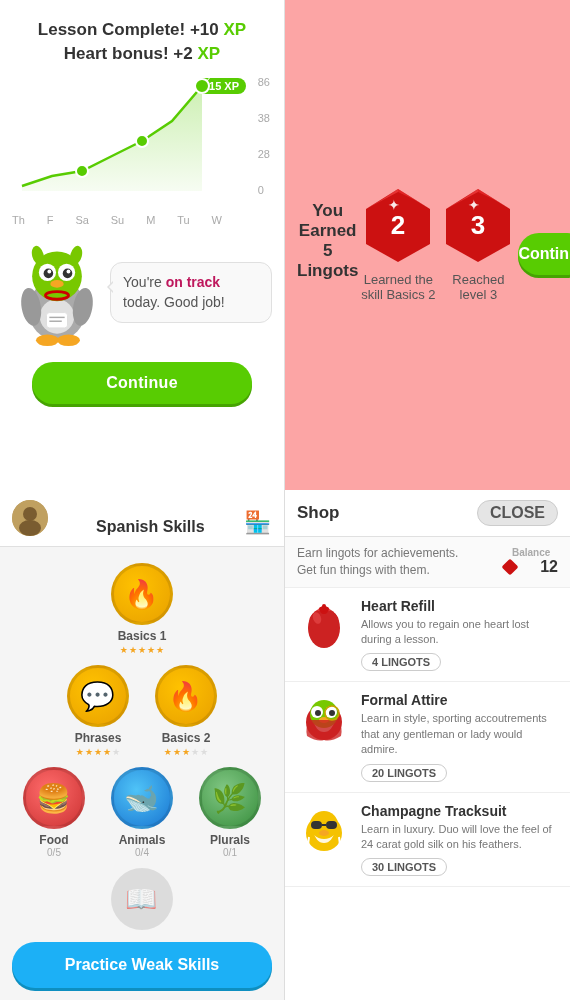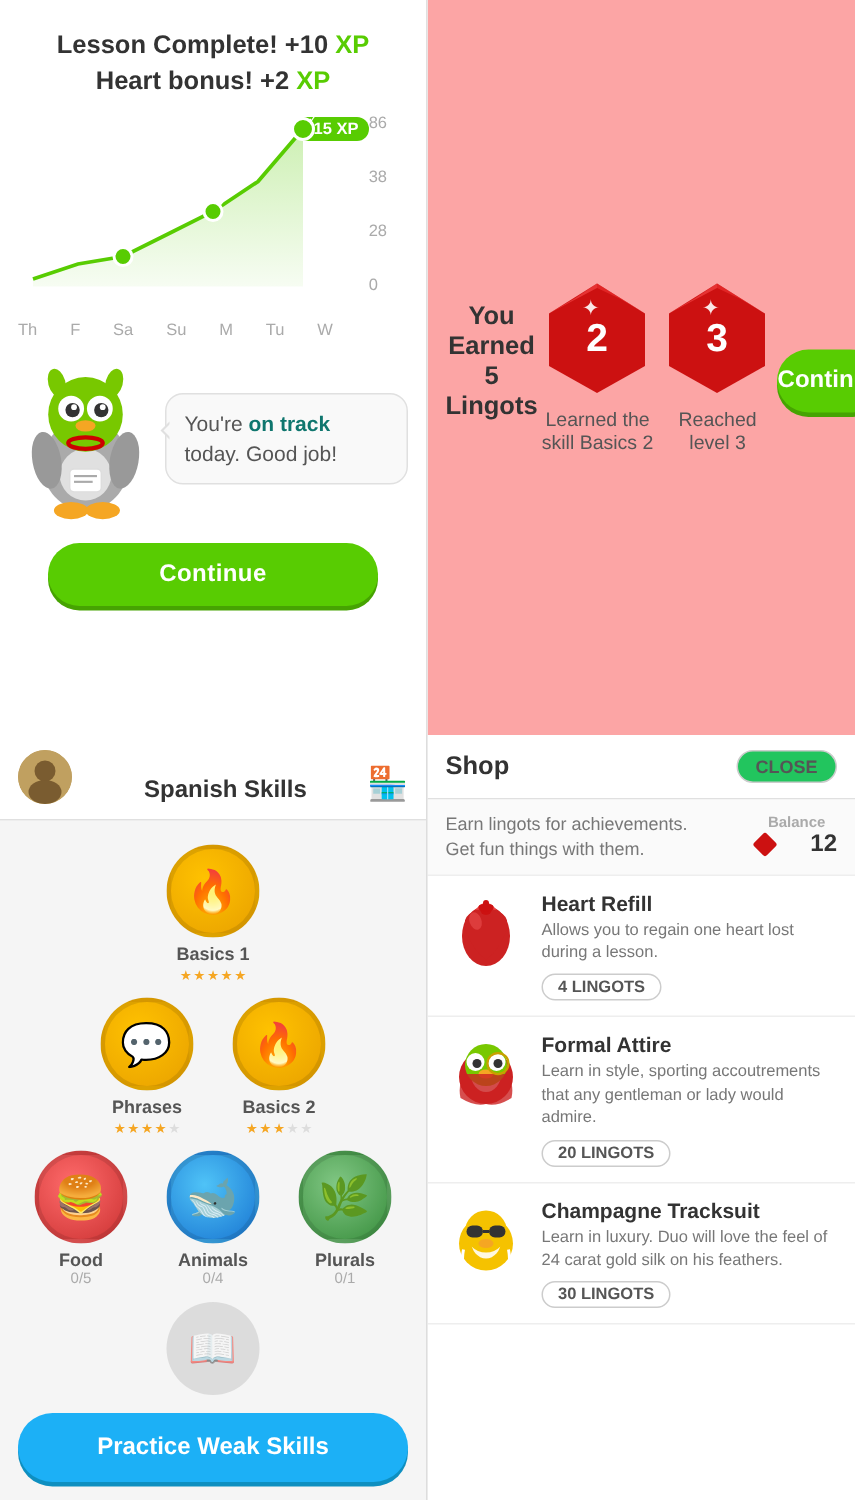"86" .chart-labels-y { right: 12px -> 0 }
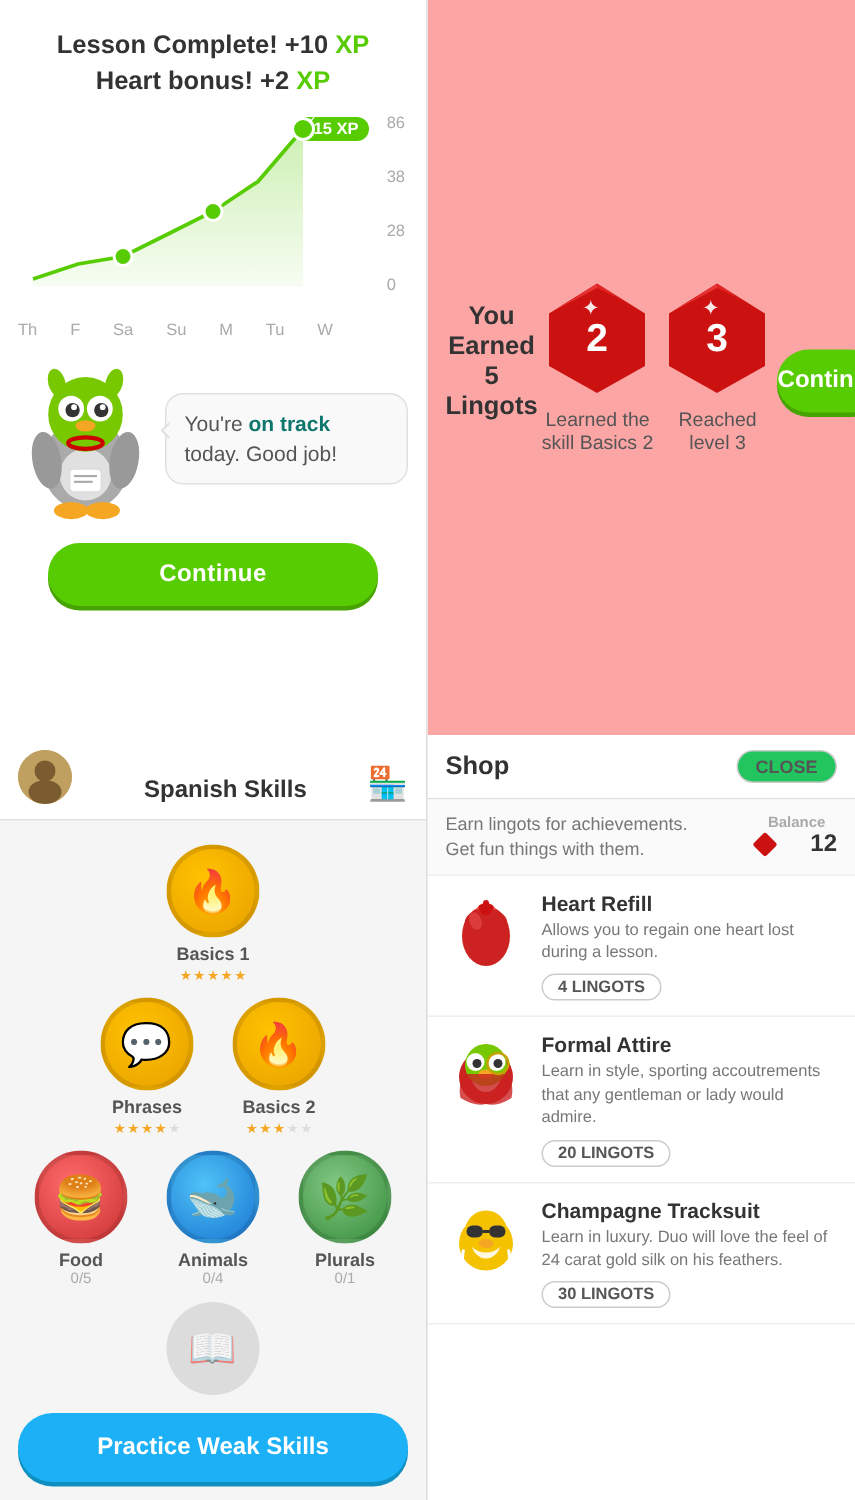"on track" .on-track { color: #0f766e -> #be185d }
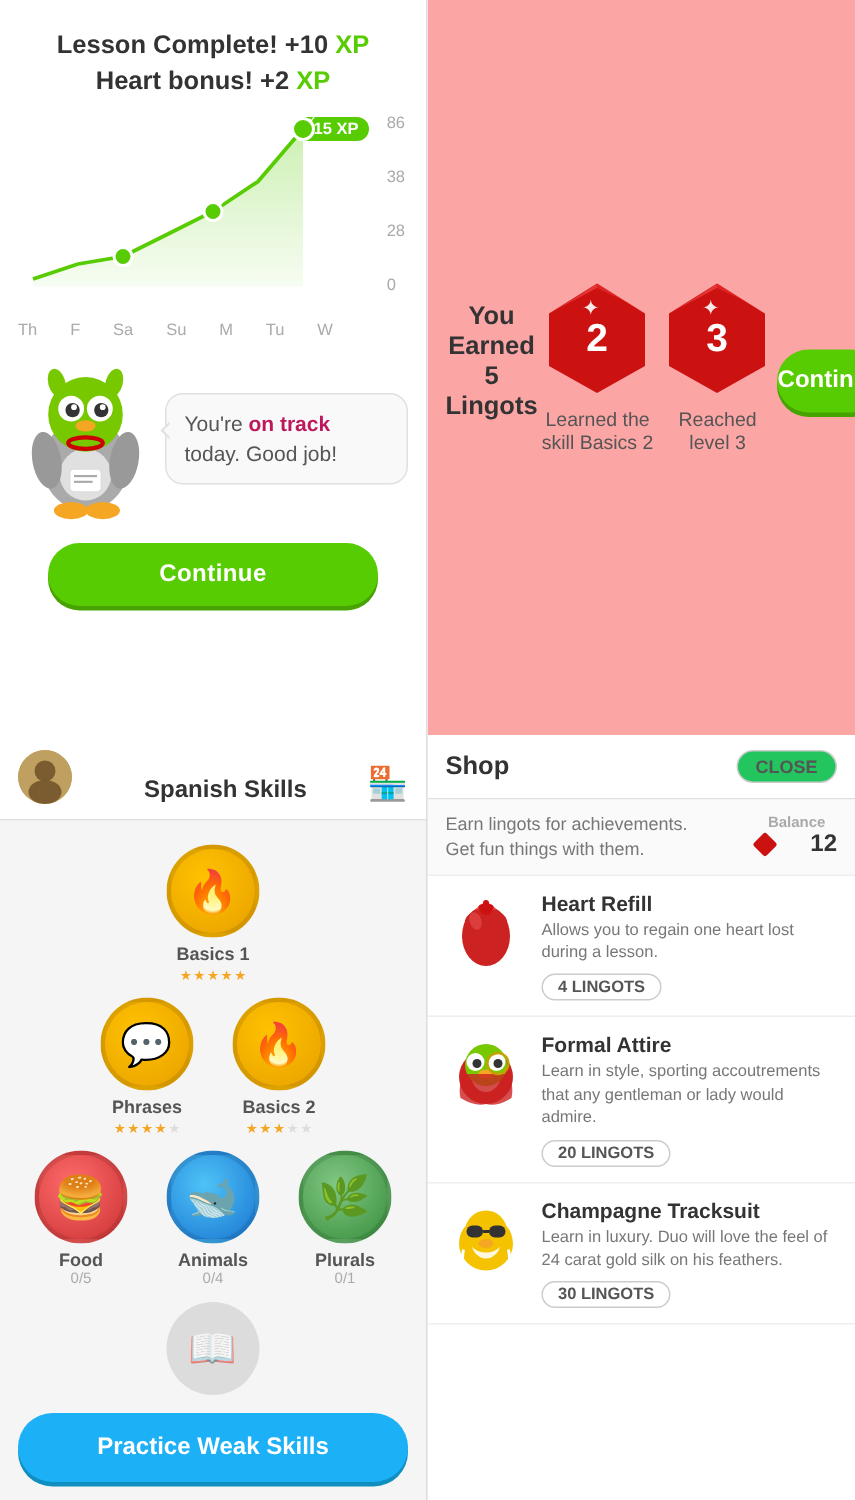"CLOSE" .close-btn { background: #22c55e -> #e5e5e5; font-size: 12px -> 16px }
